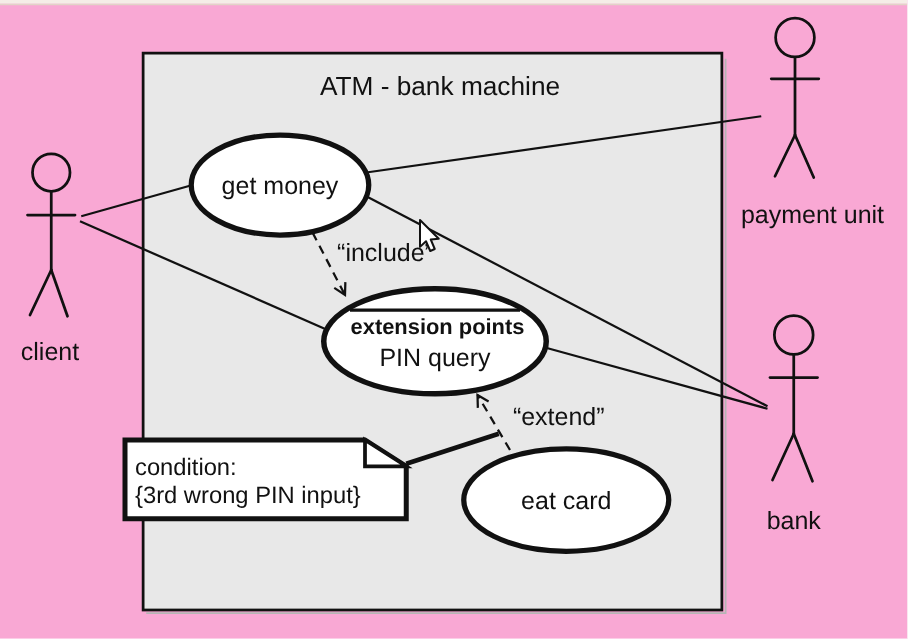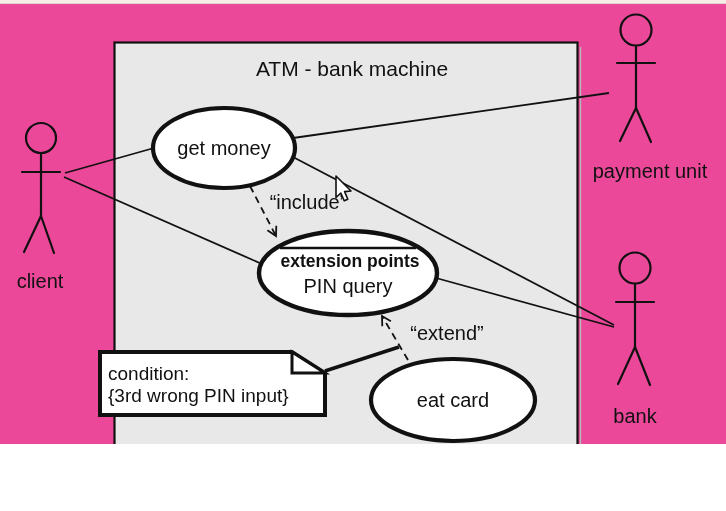"ATM - bank machine" .stage { background: #ec4899 -> #f9a8d4; height: 444px -> 511px }
